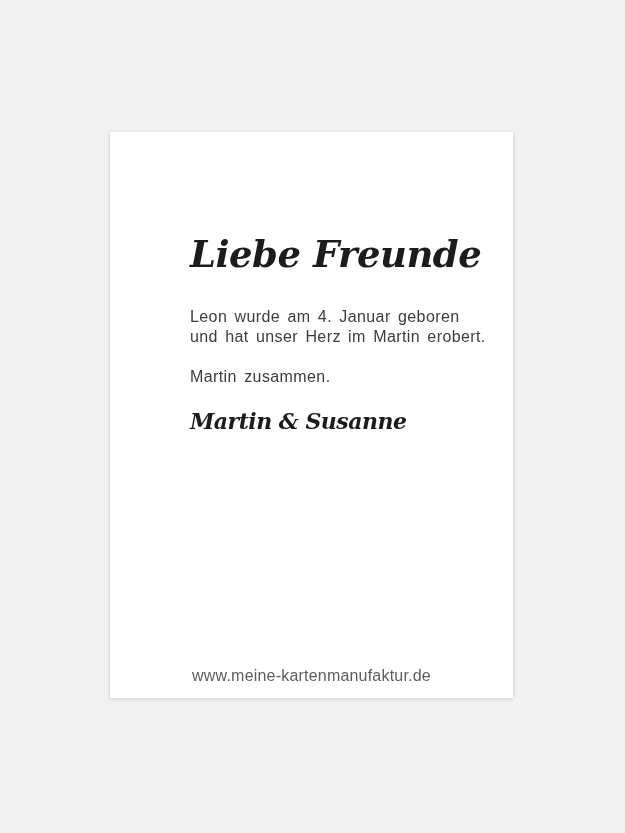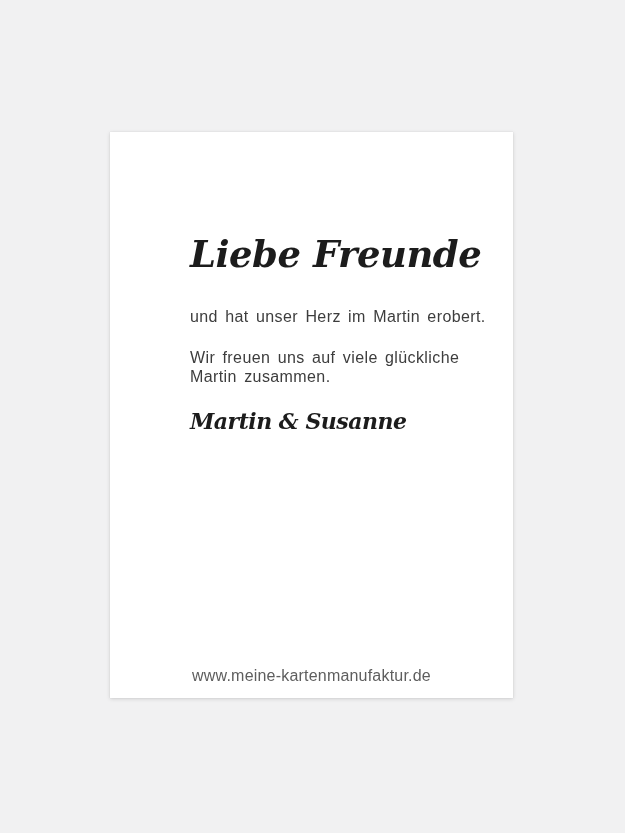"Leon wurde am 4. Januar" div { html: none -> <div>Leon wurde am 4. Januar geboren</div> }
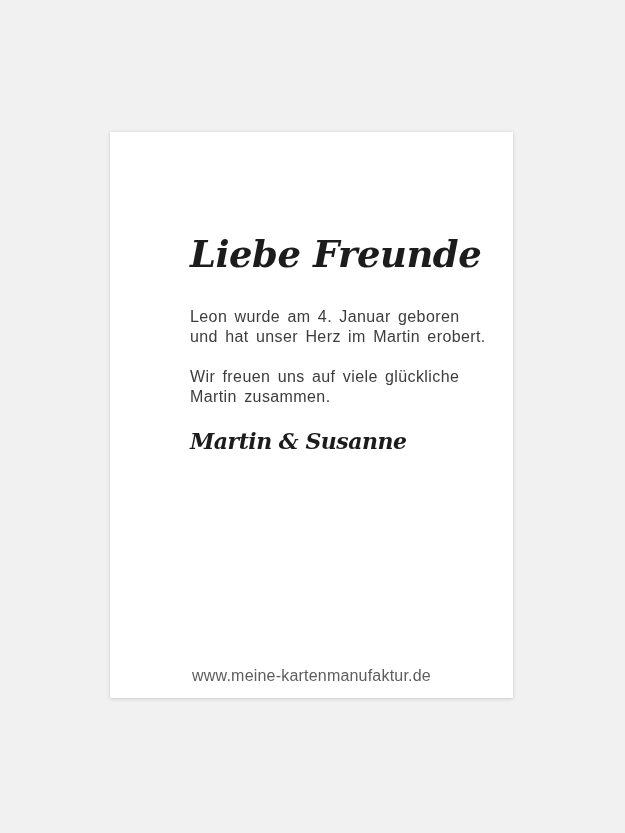"Wir freuen uns auf viele" div { html: <div>Wir freuen uns auf viele glückliche</div> -> none }
